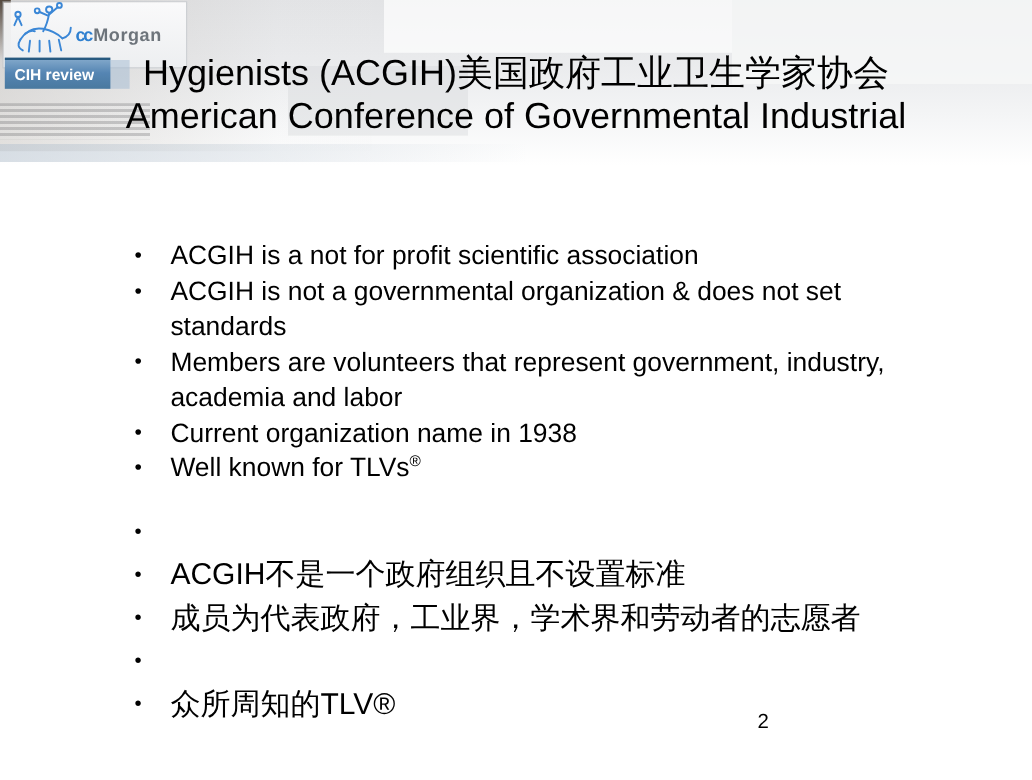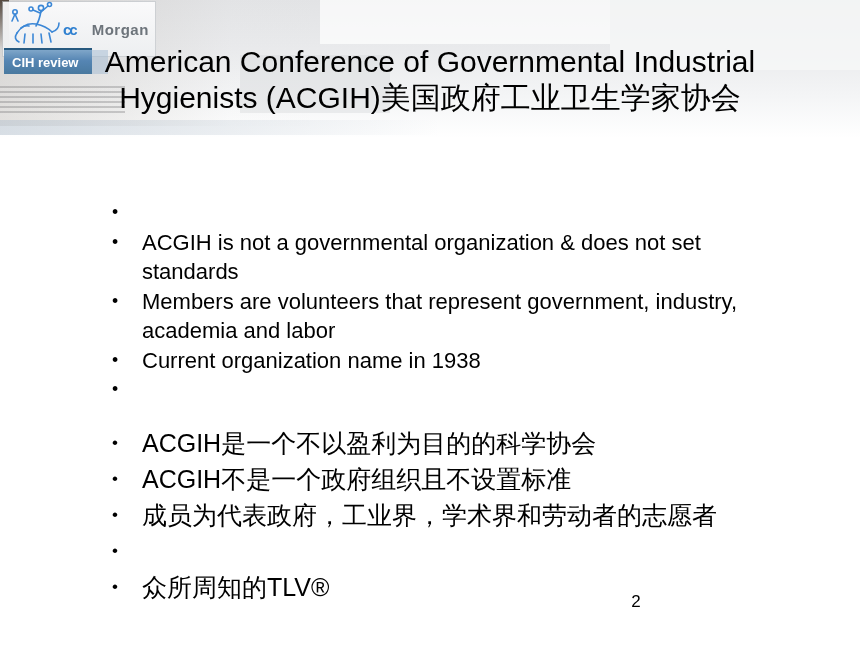"Morgan" .brand-name { margin-left: 16px -> 2px }
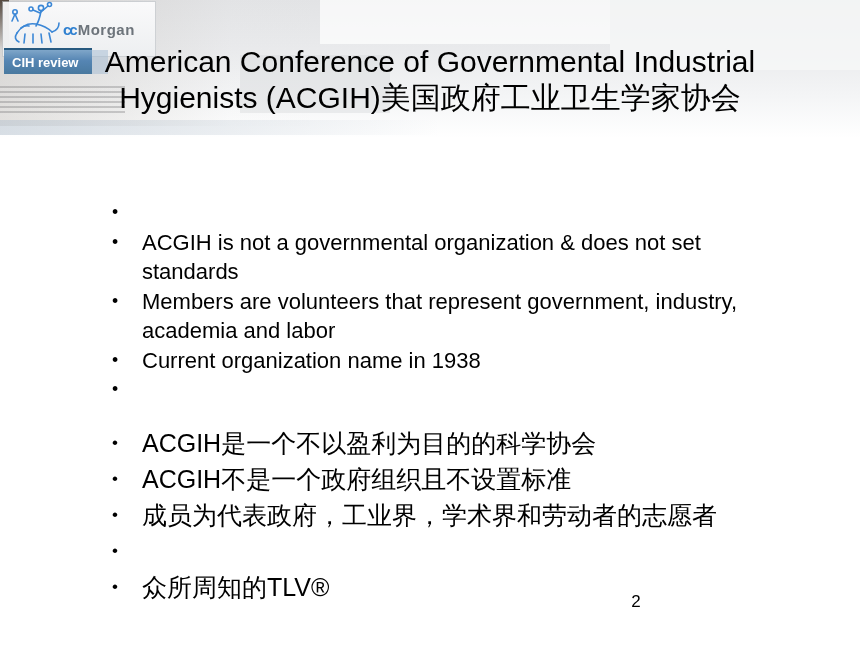"American Conference of Governmental" div { order: before "Hygienists (ACGIH)美国政府工业卫生学家协会" -> after "Hygienists (ACGIH)美国政府工业卫生学家协会" }
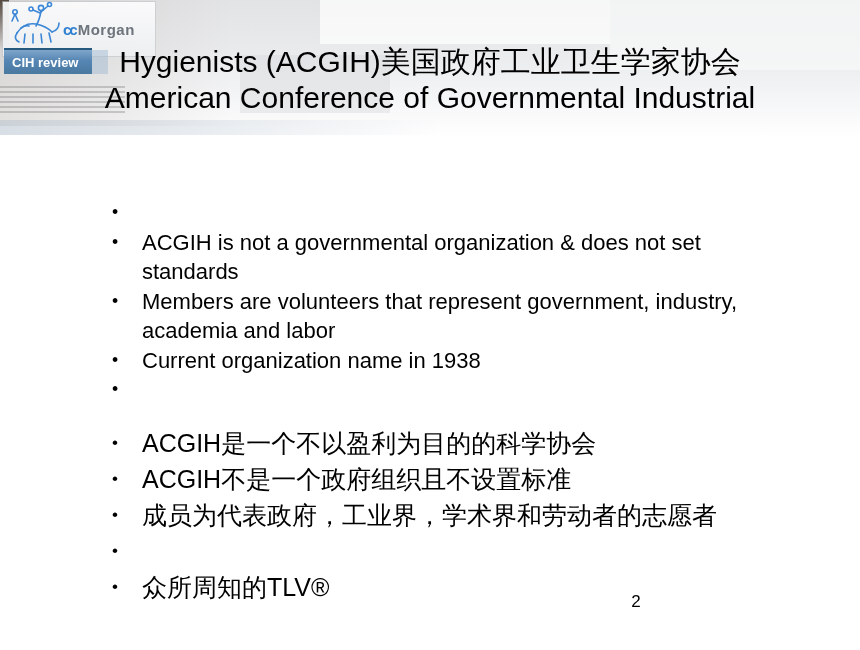"ACGIH is a not for" span.b-txt { html: none -> <span>ACGIH is a not for profit scientific association</span> }
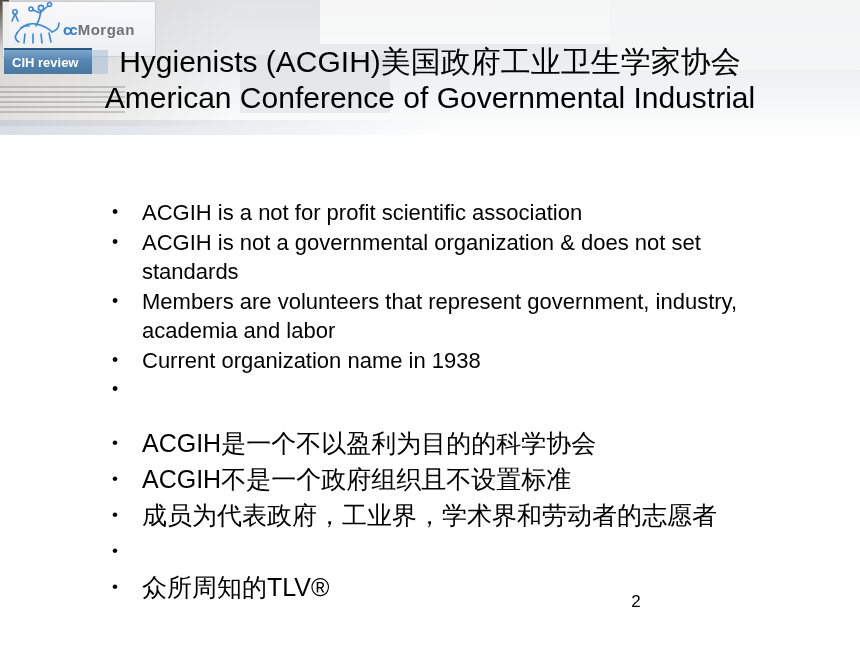"Well known for TLVs®" span.b-txt { html: none -> <span>Well known for TLVs<sup>®</sup></span> }
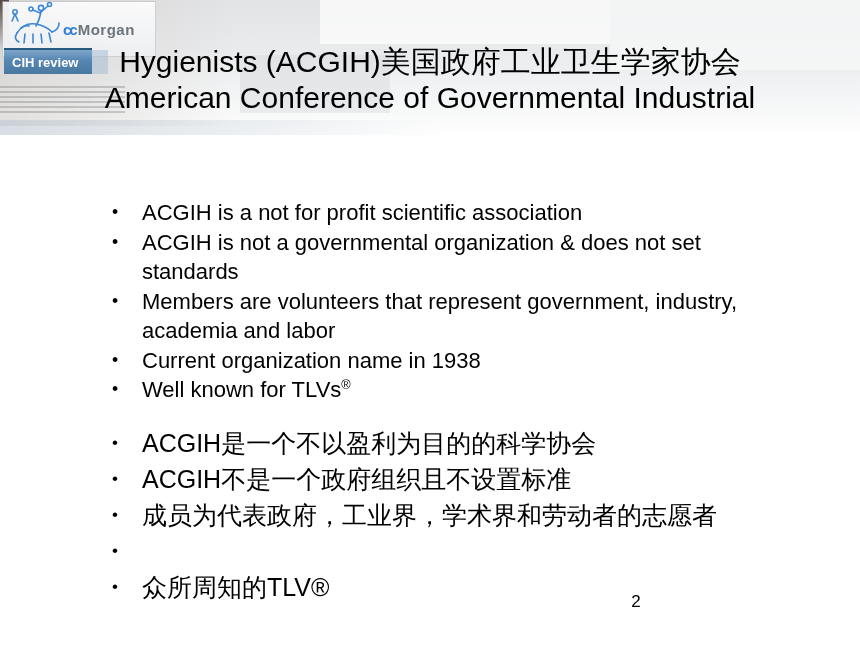"ACGIH是一个不以盈利为目的的科学协会" span.b-txt { html: <span>ACGIH是一个不以盈利为目的的科学协会</span> -> none }
